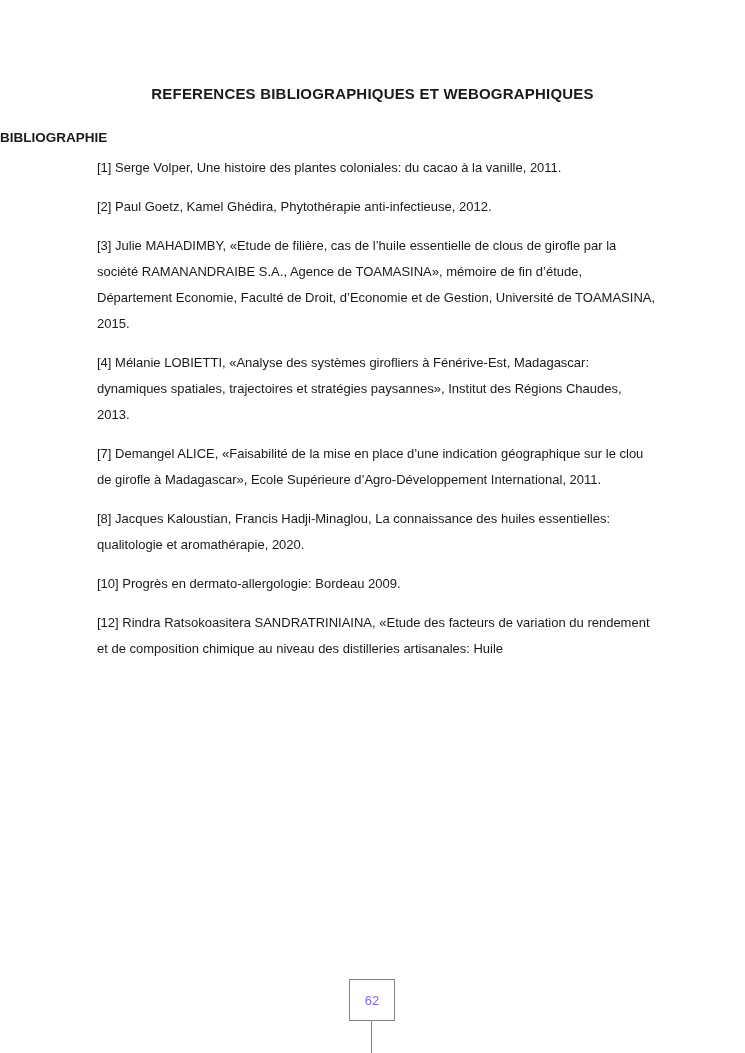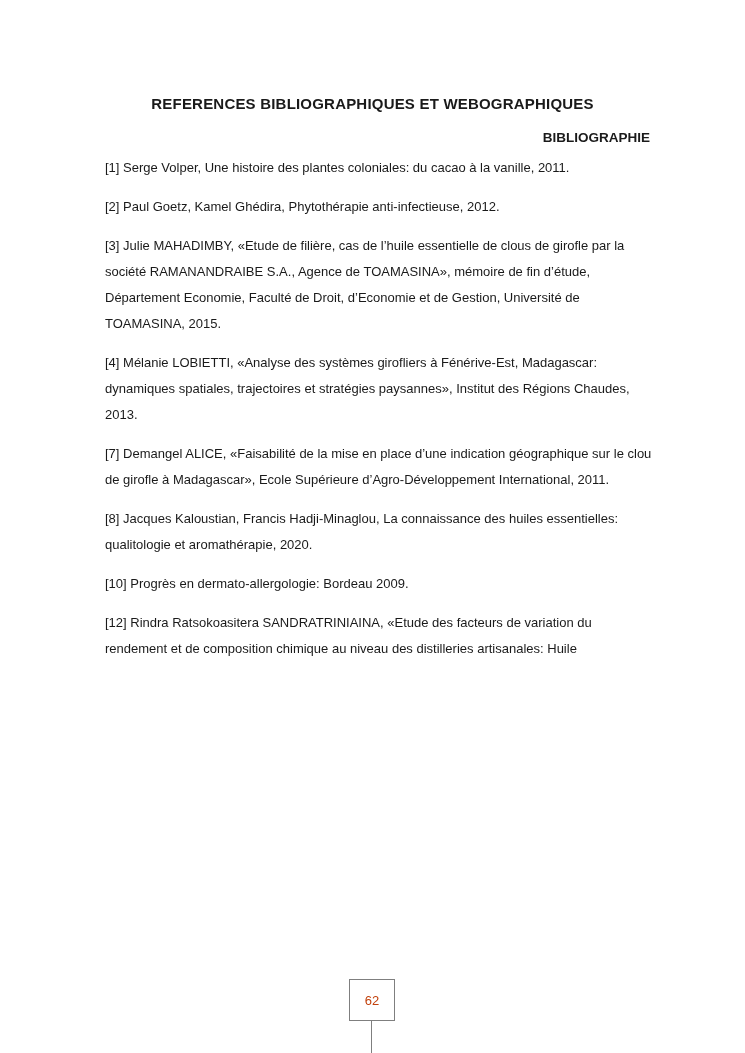"REFERENCES BIBLIOGRAPHIQUES ET" .doc-title { top: 95px -> 85px }
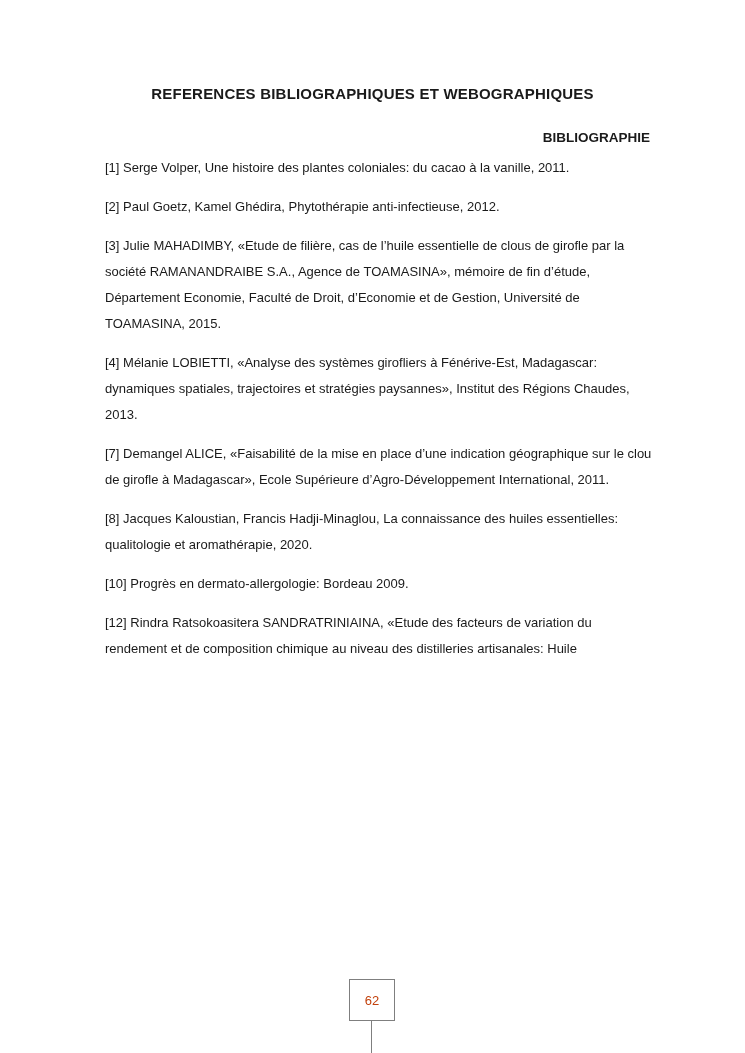"BIBLIOGRAPHIE" .doc-subtitle { text-align: right -> left }
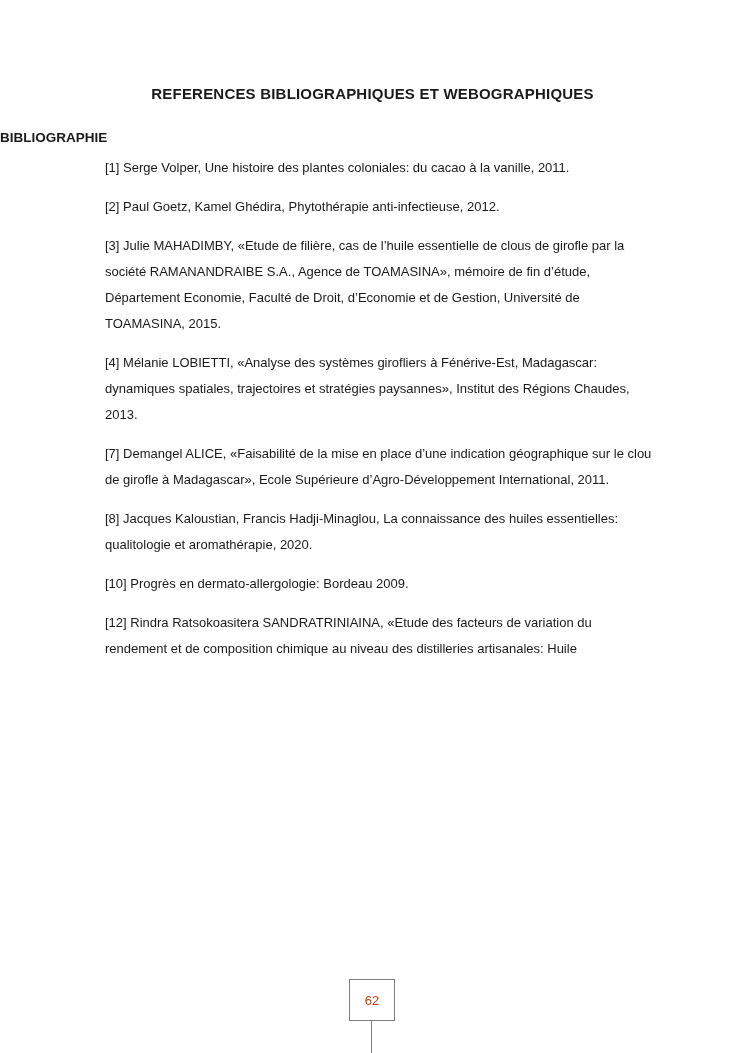"[1] Serge Volper, Une histoire" .refs p { margin: 0 0 13px 16px -> 0 0 13px 8px }
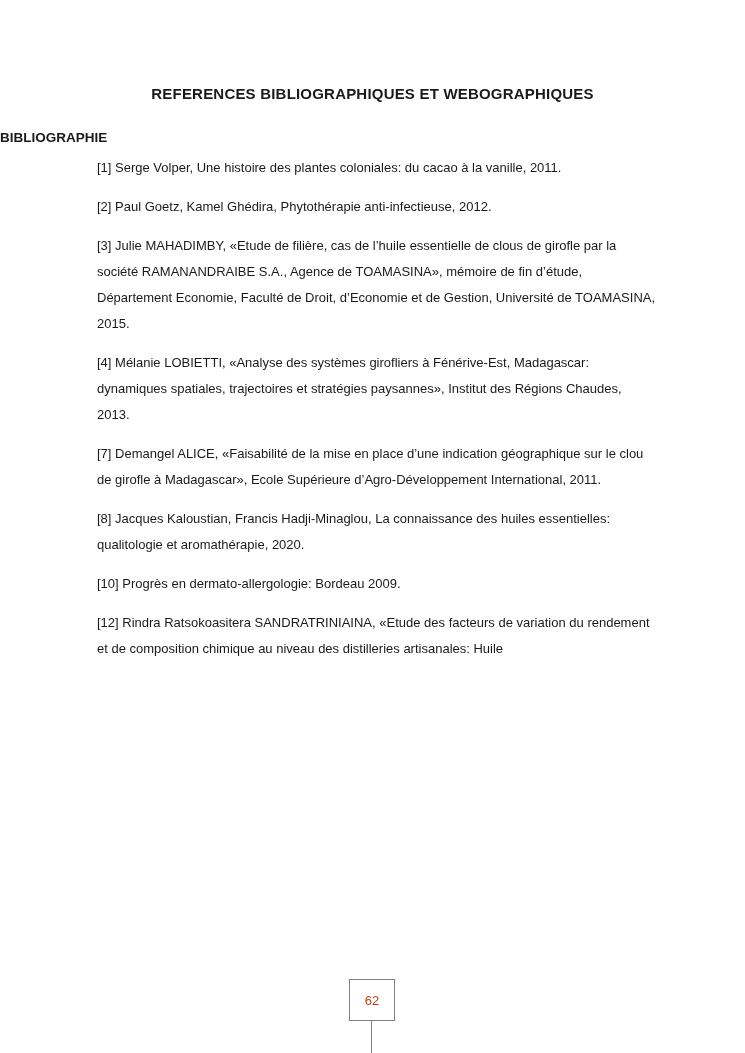"62" .footer-pagenum { color: #c2410c -> #8b5cf6 }
